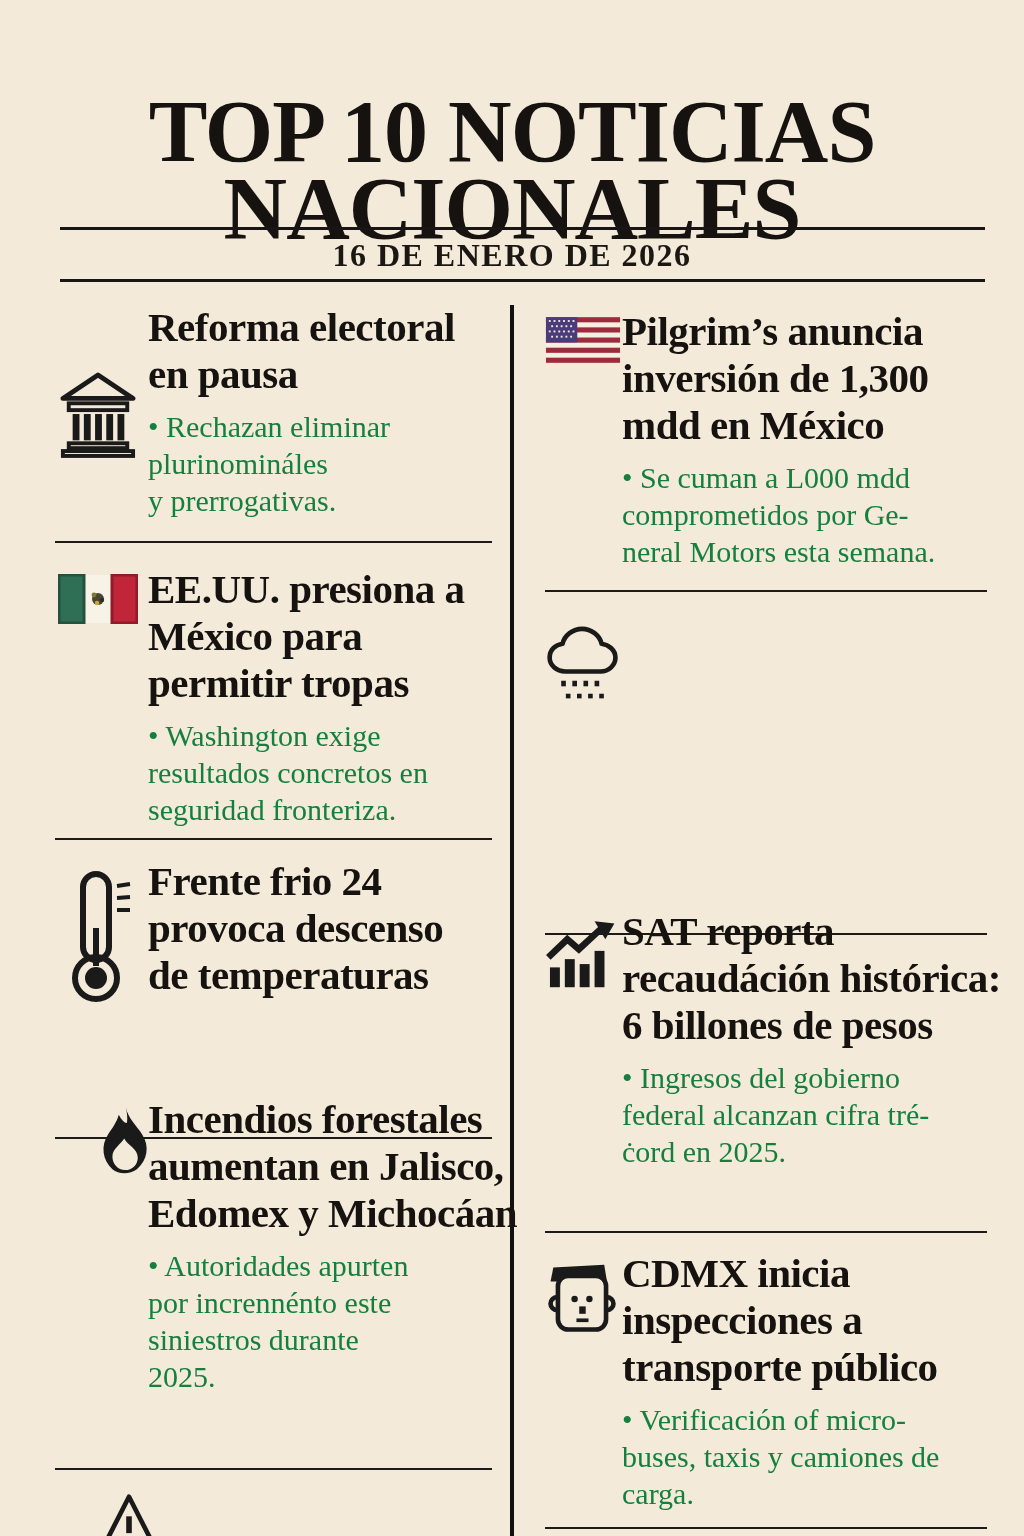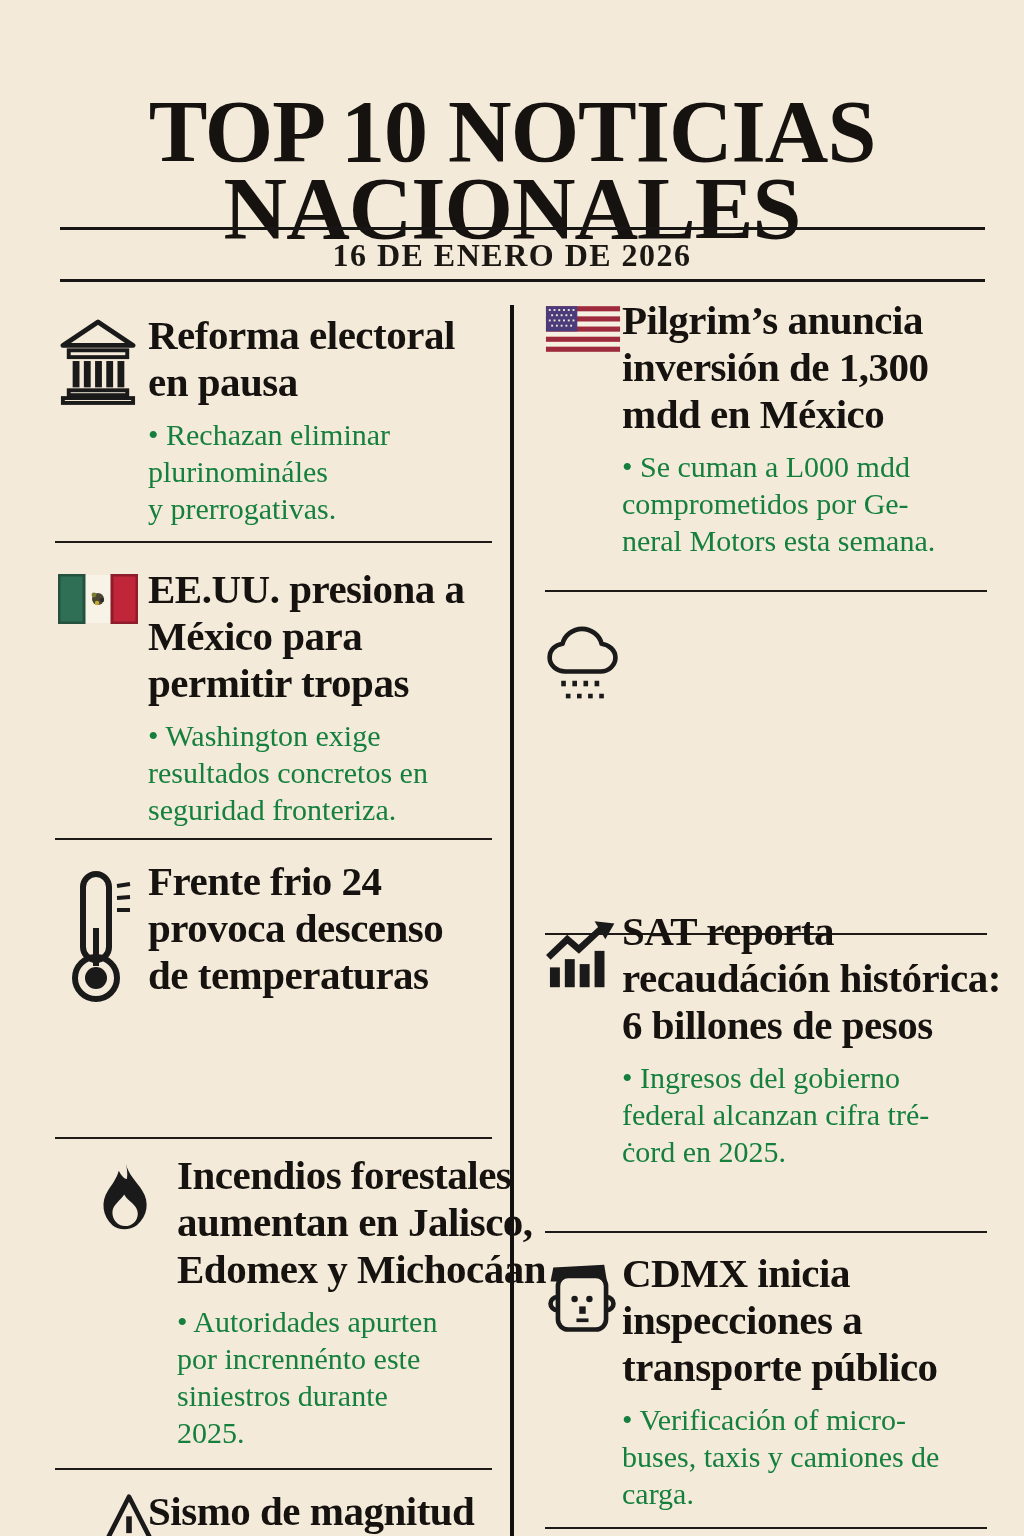"Reforma electoral" .l1 { align-items: none -> center; top: 312px -> 304px }
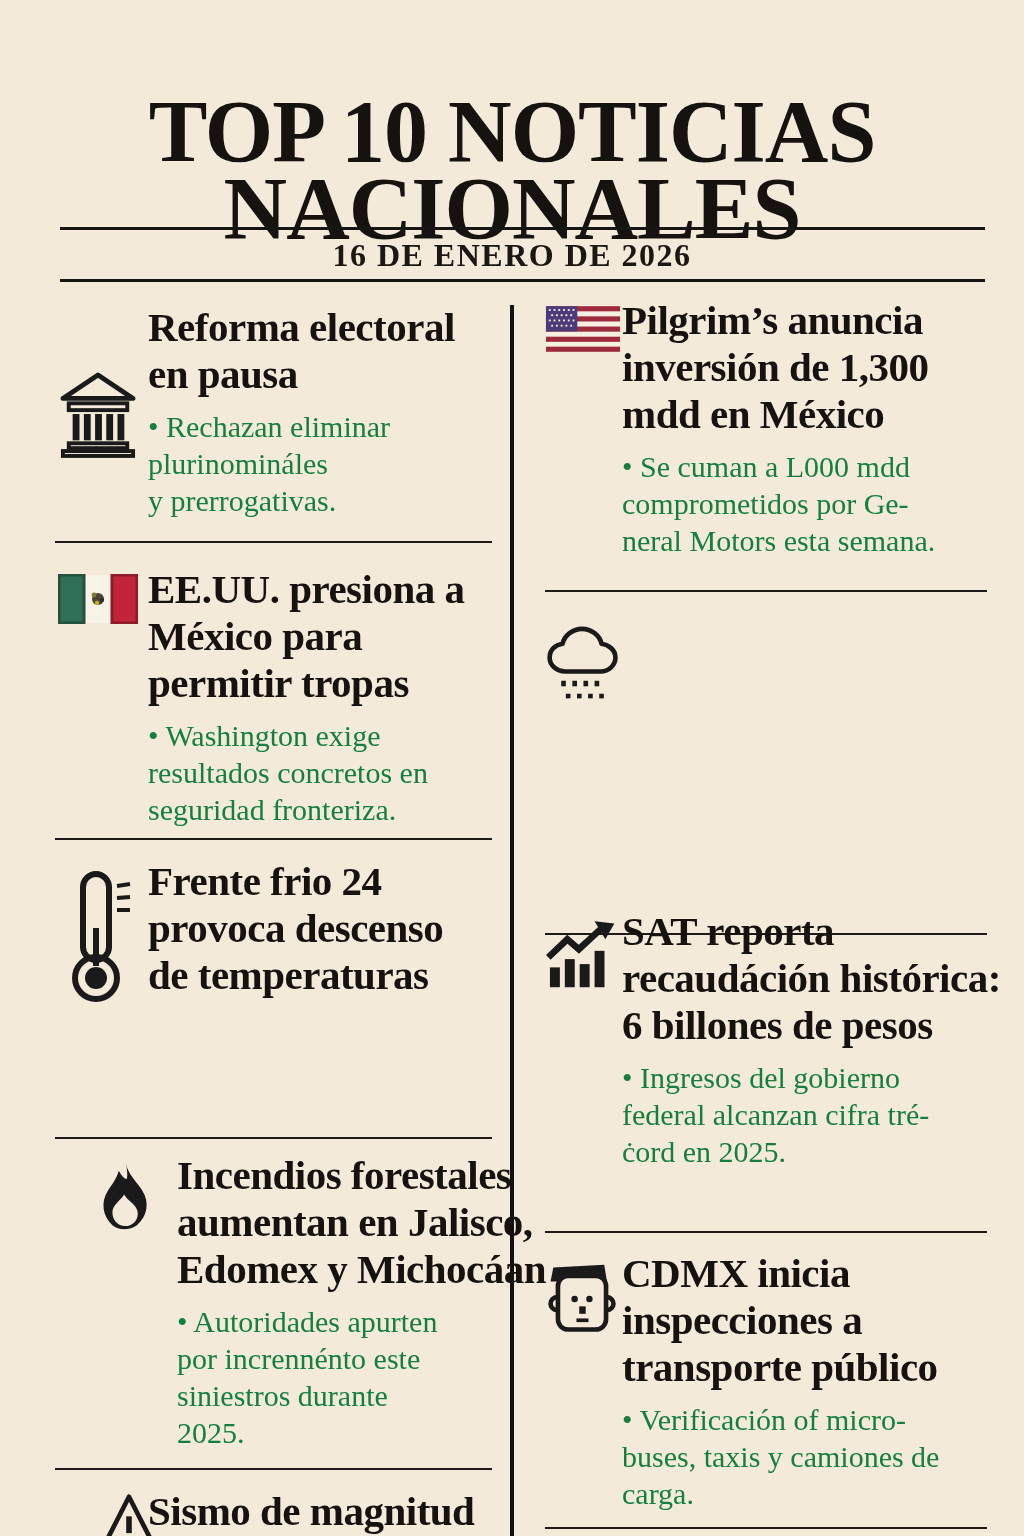"Pilgrim’s anuncia" .r1 { top: 297px -> 308px }
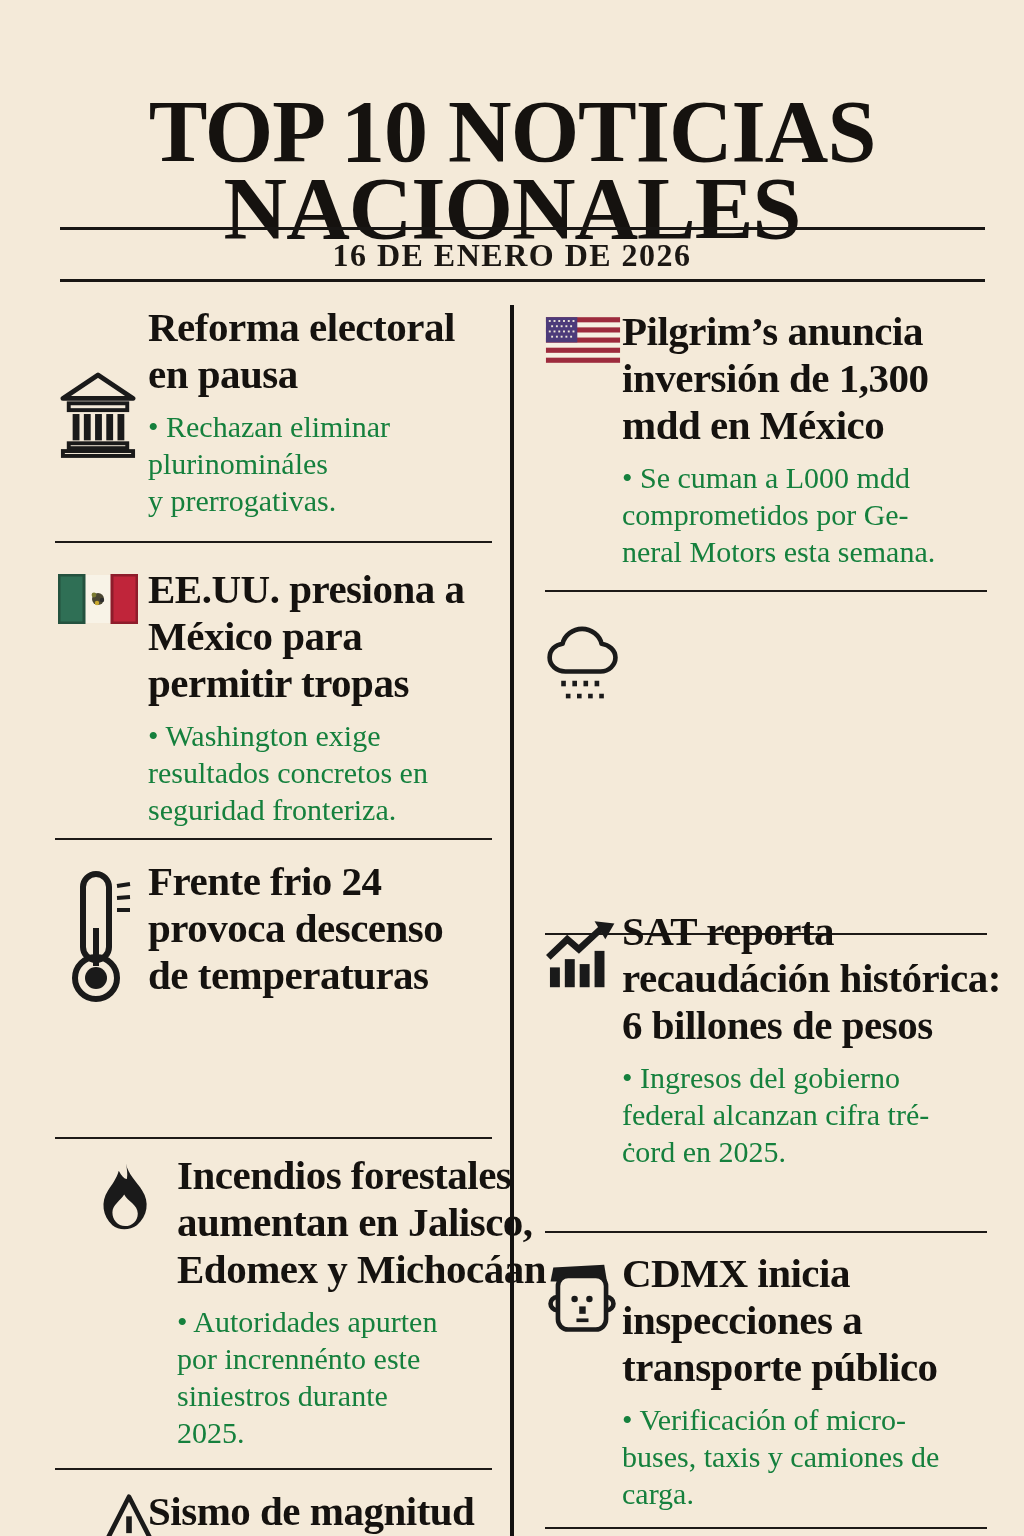"Incendios forestales" .l4 { gap: 29px -> none; top: 1152px -> 1096px }
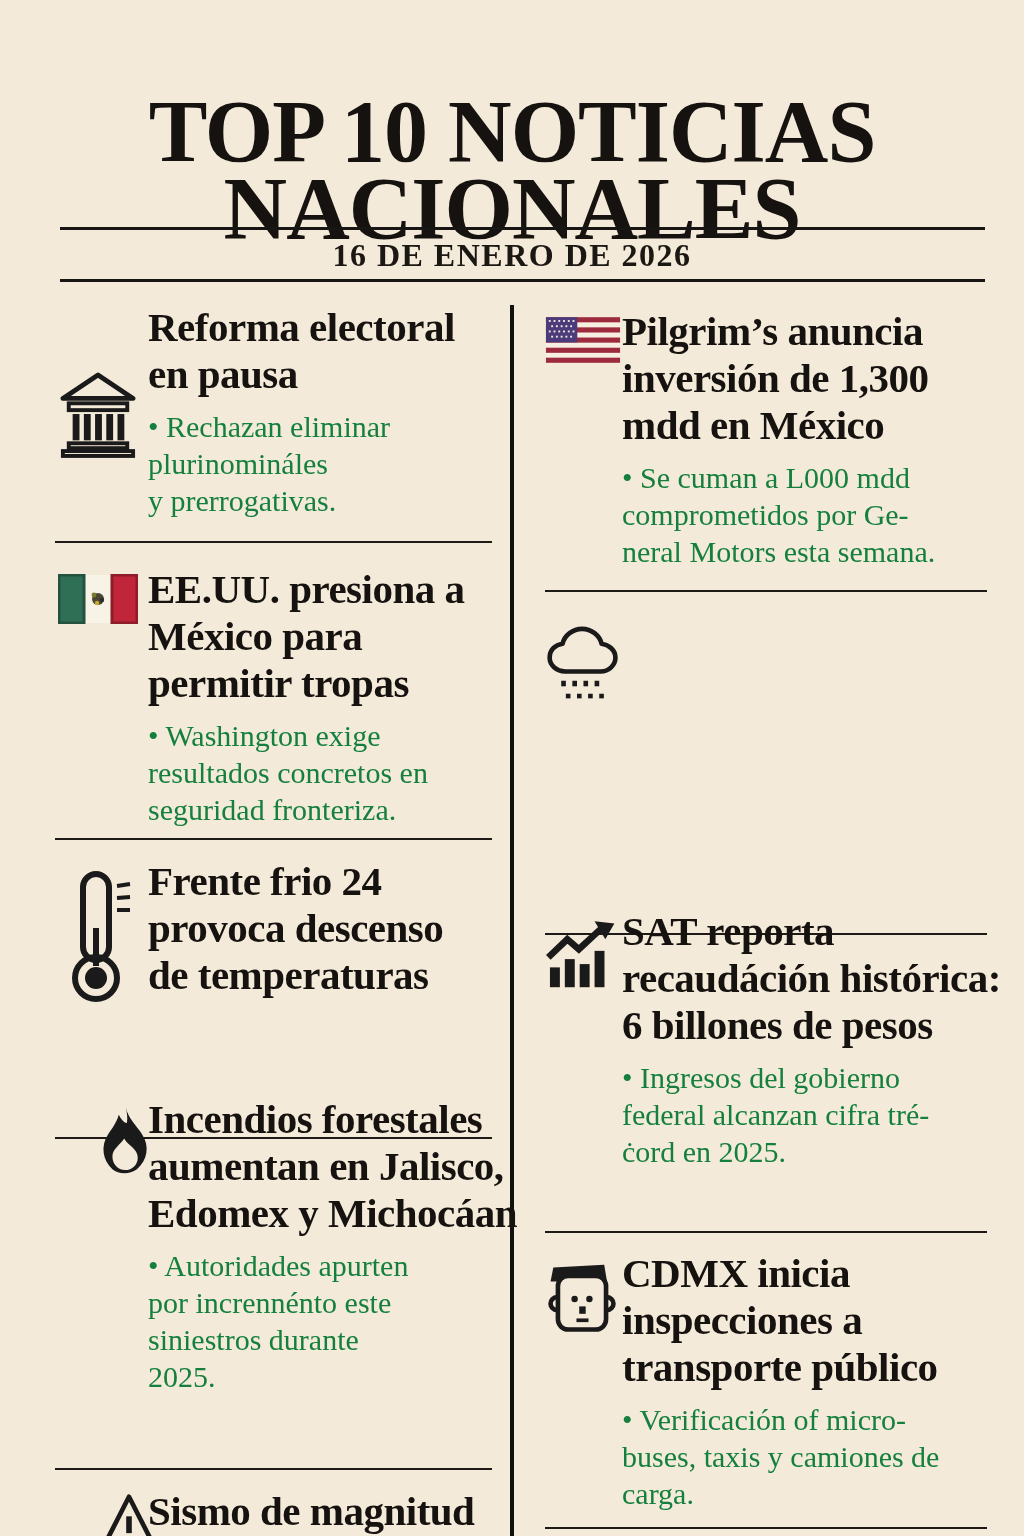"Sismo de magnitud" div.text { html: <div> <h2>Sismo de magnitud</h2> </div> -> none }
